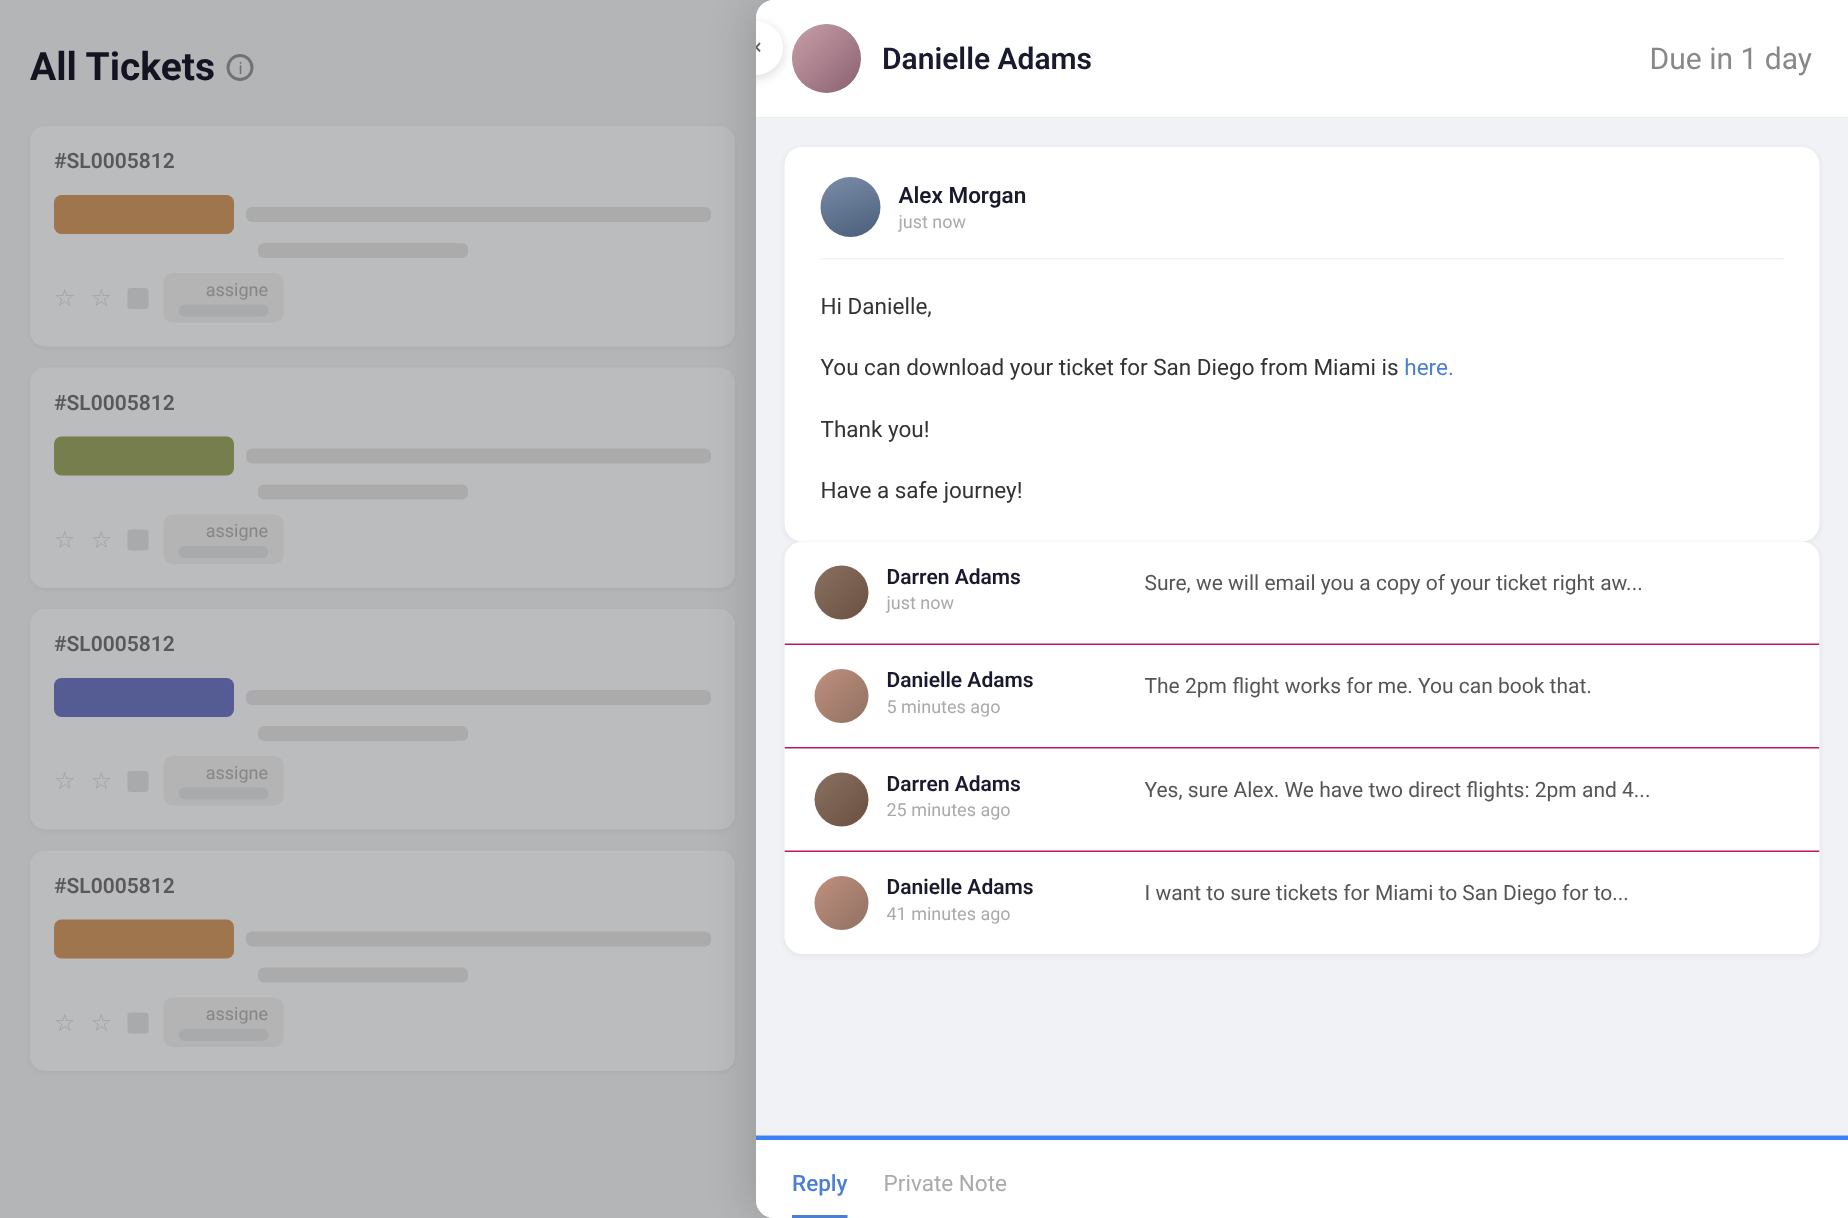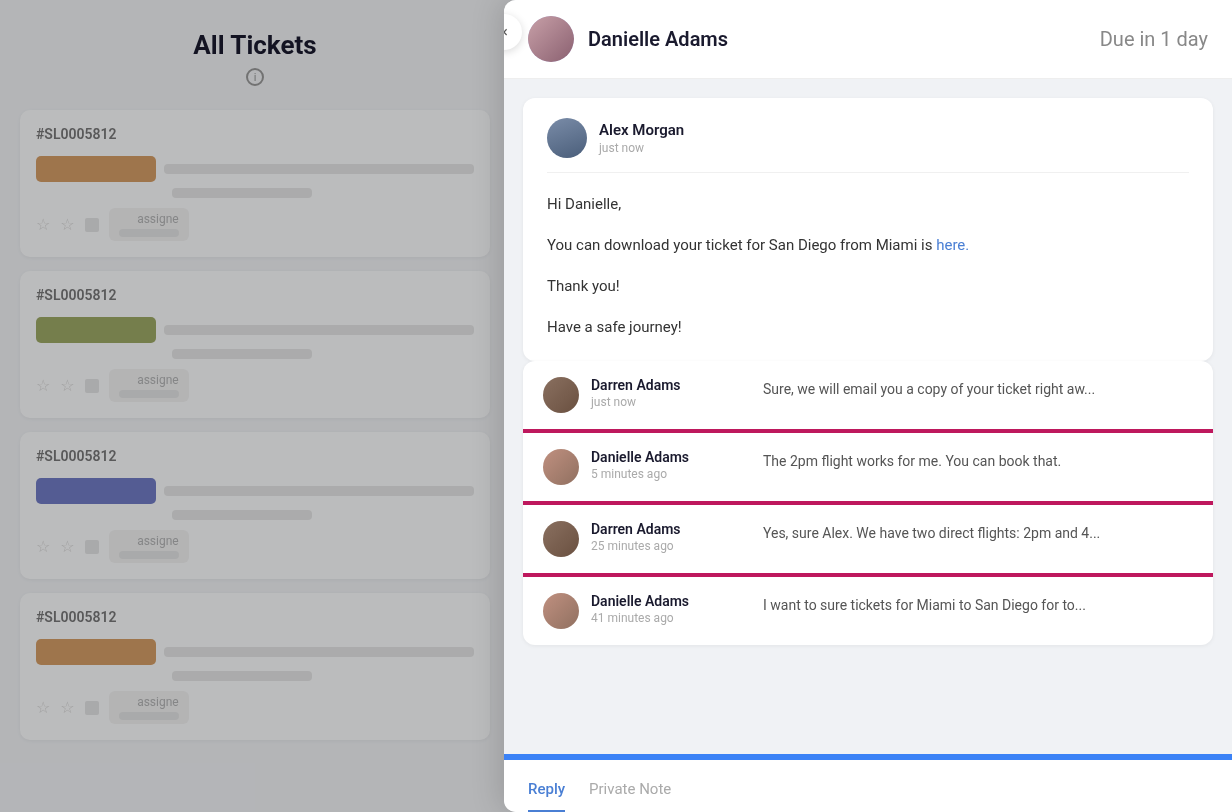"All Tickets" .bg-title { flex-direction: column -> none }
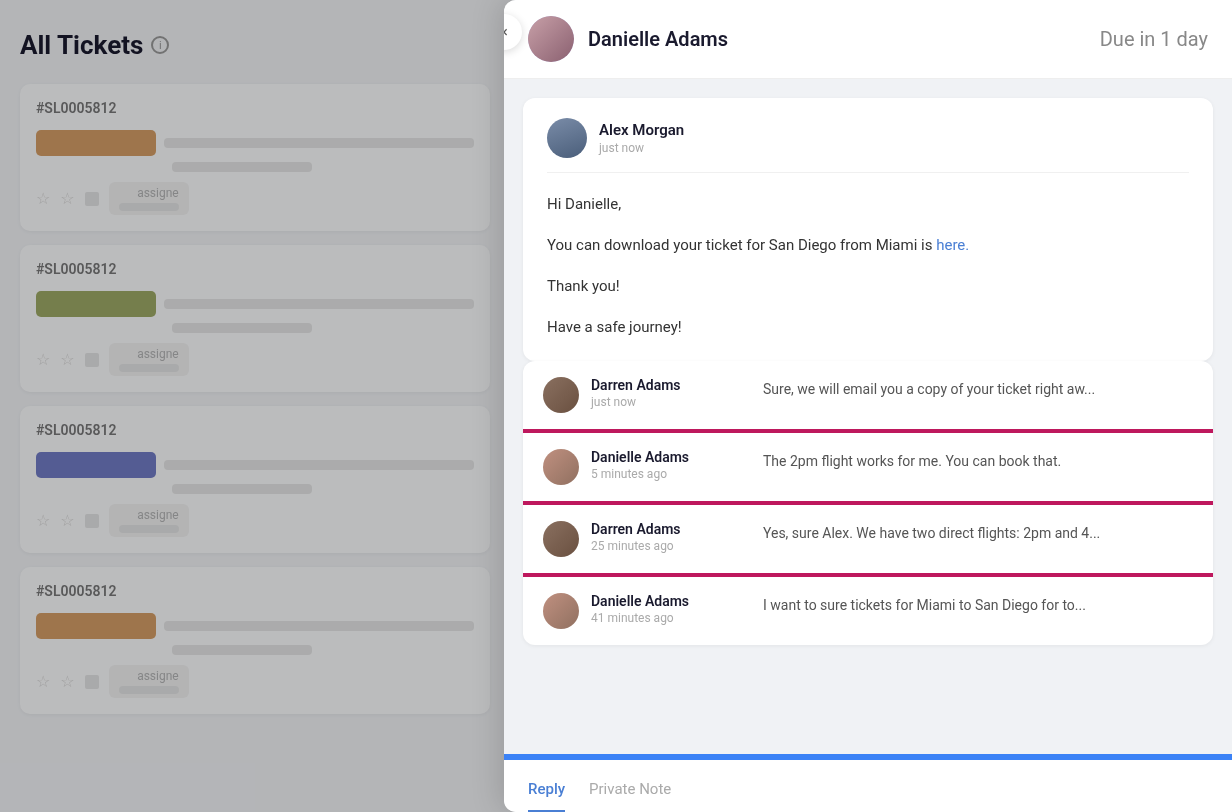"Darren Adams" .thread-item { border-bottom: 4px solid #be185d -> 1px solid #be185d }
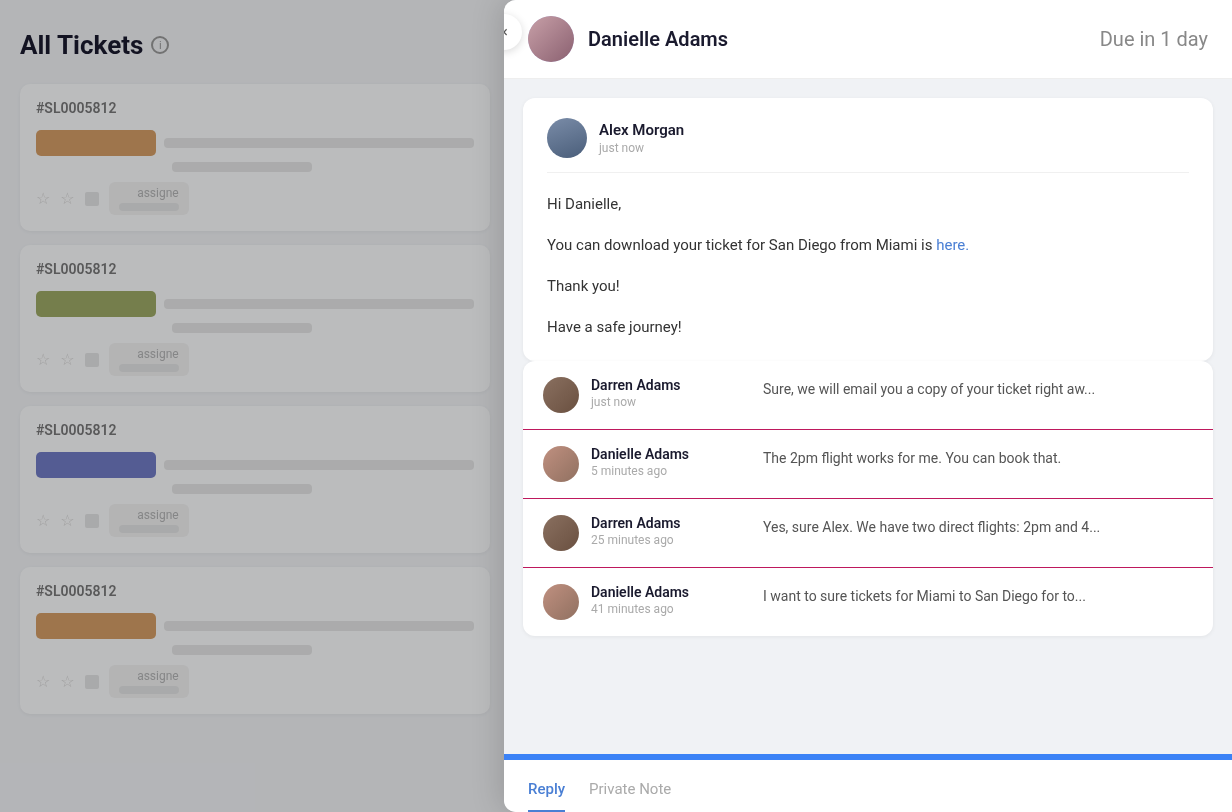"Reply" .modal-footer { border-top: 6px solid #3b82f6 -> 3px solid #3b82f6 }
